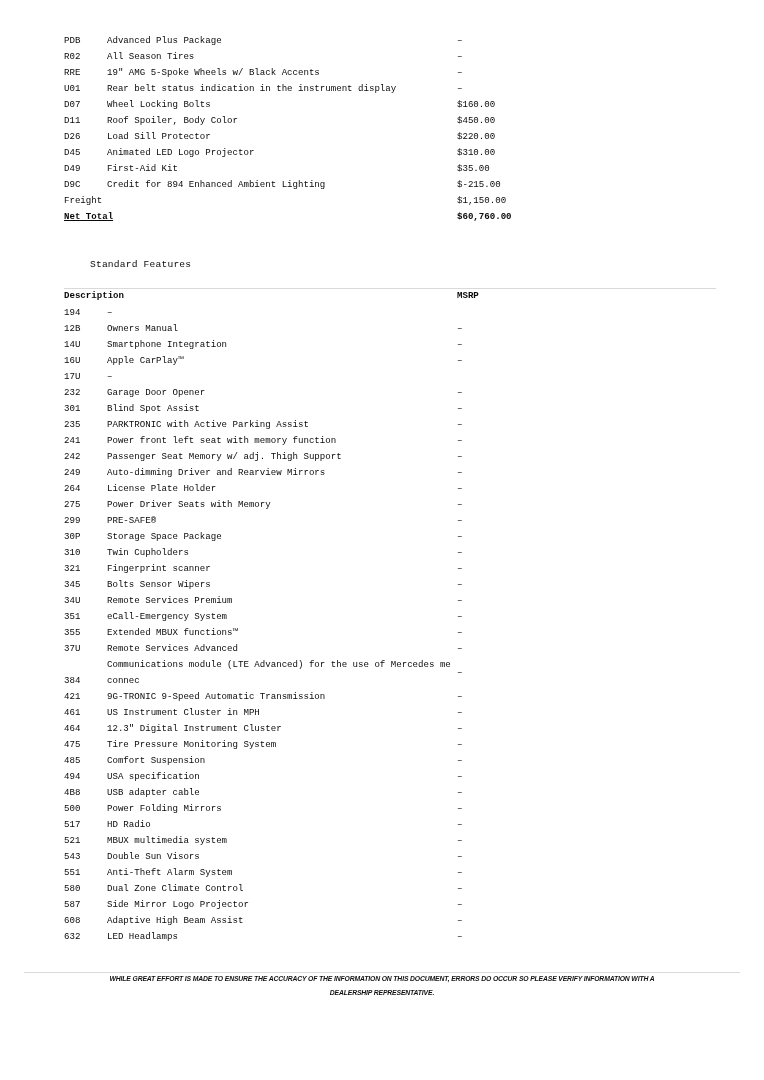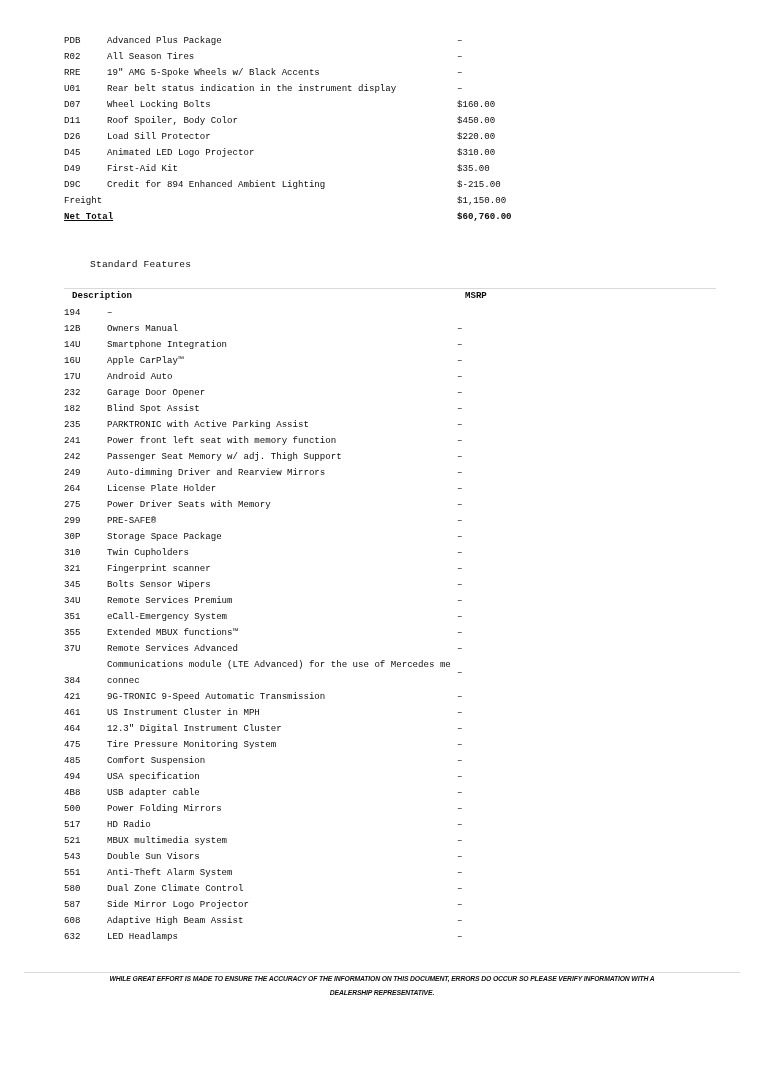"Description" .colhead .h-desc { margin-left: 8px -> none }
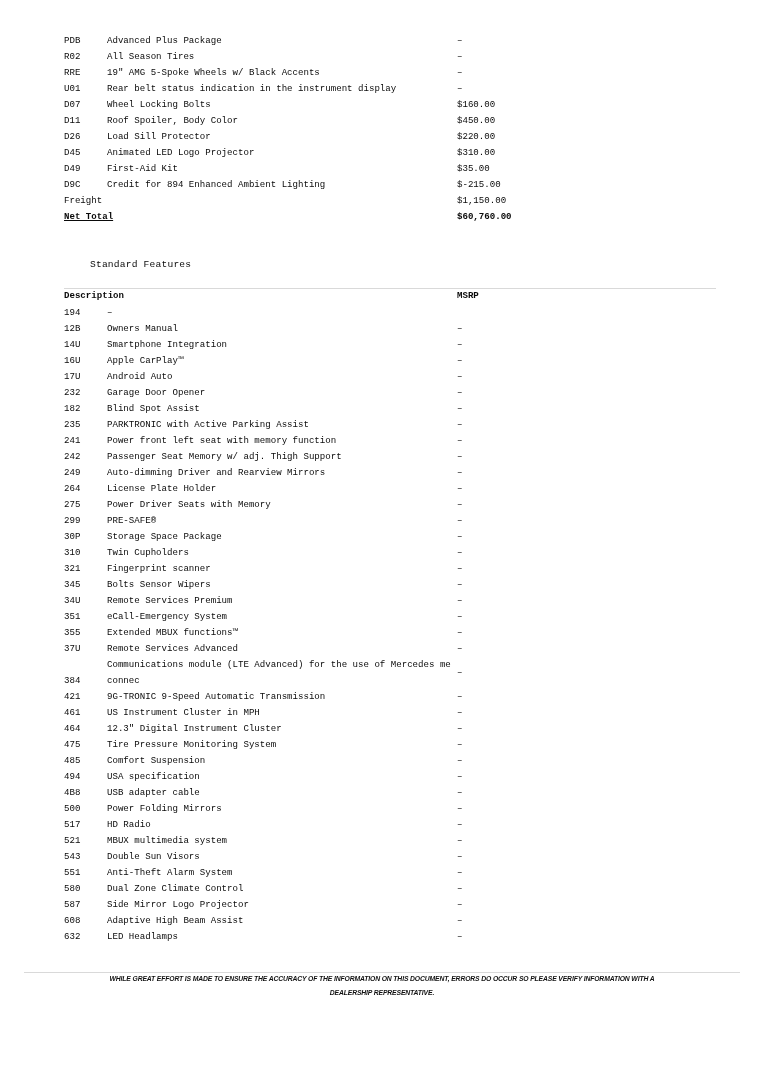"Android Auto" span.c-desc { html: <span>Android Auto</span> -> none }
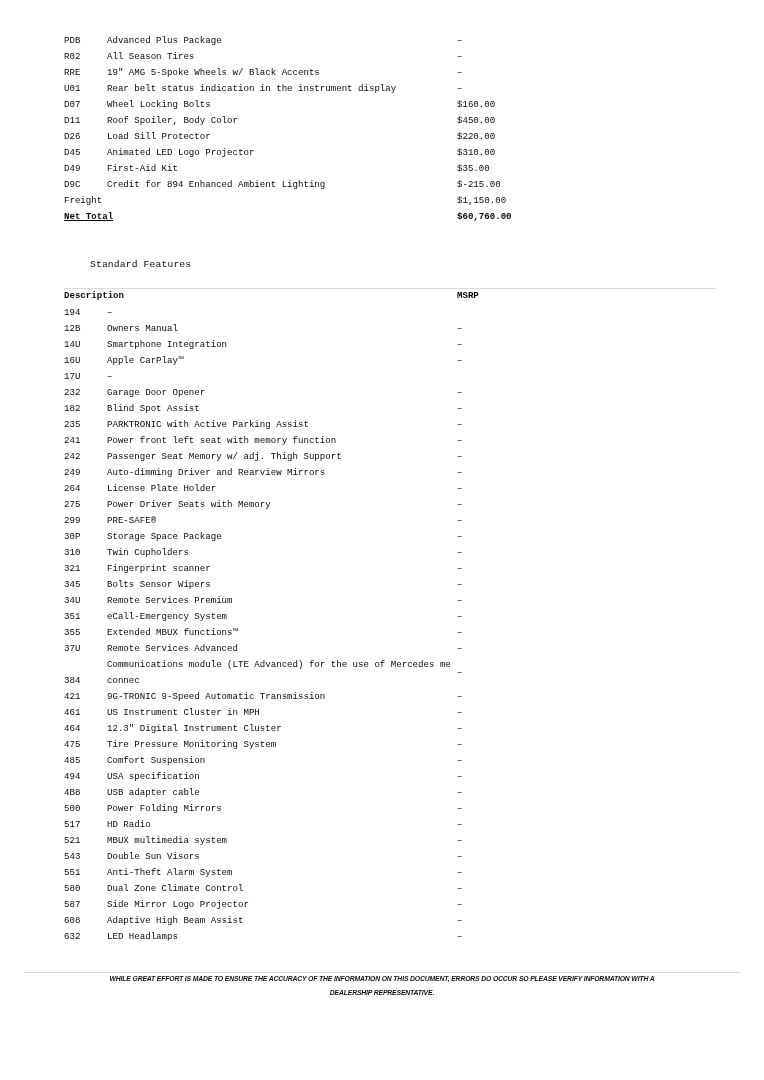"182" span.c-code { text: 182 -> 301 }
